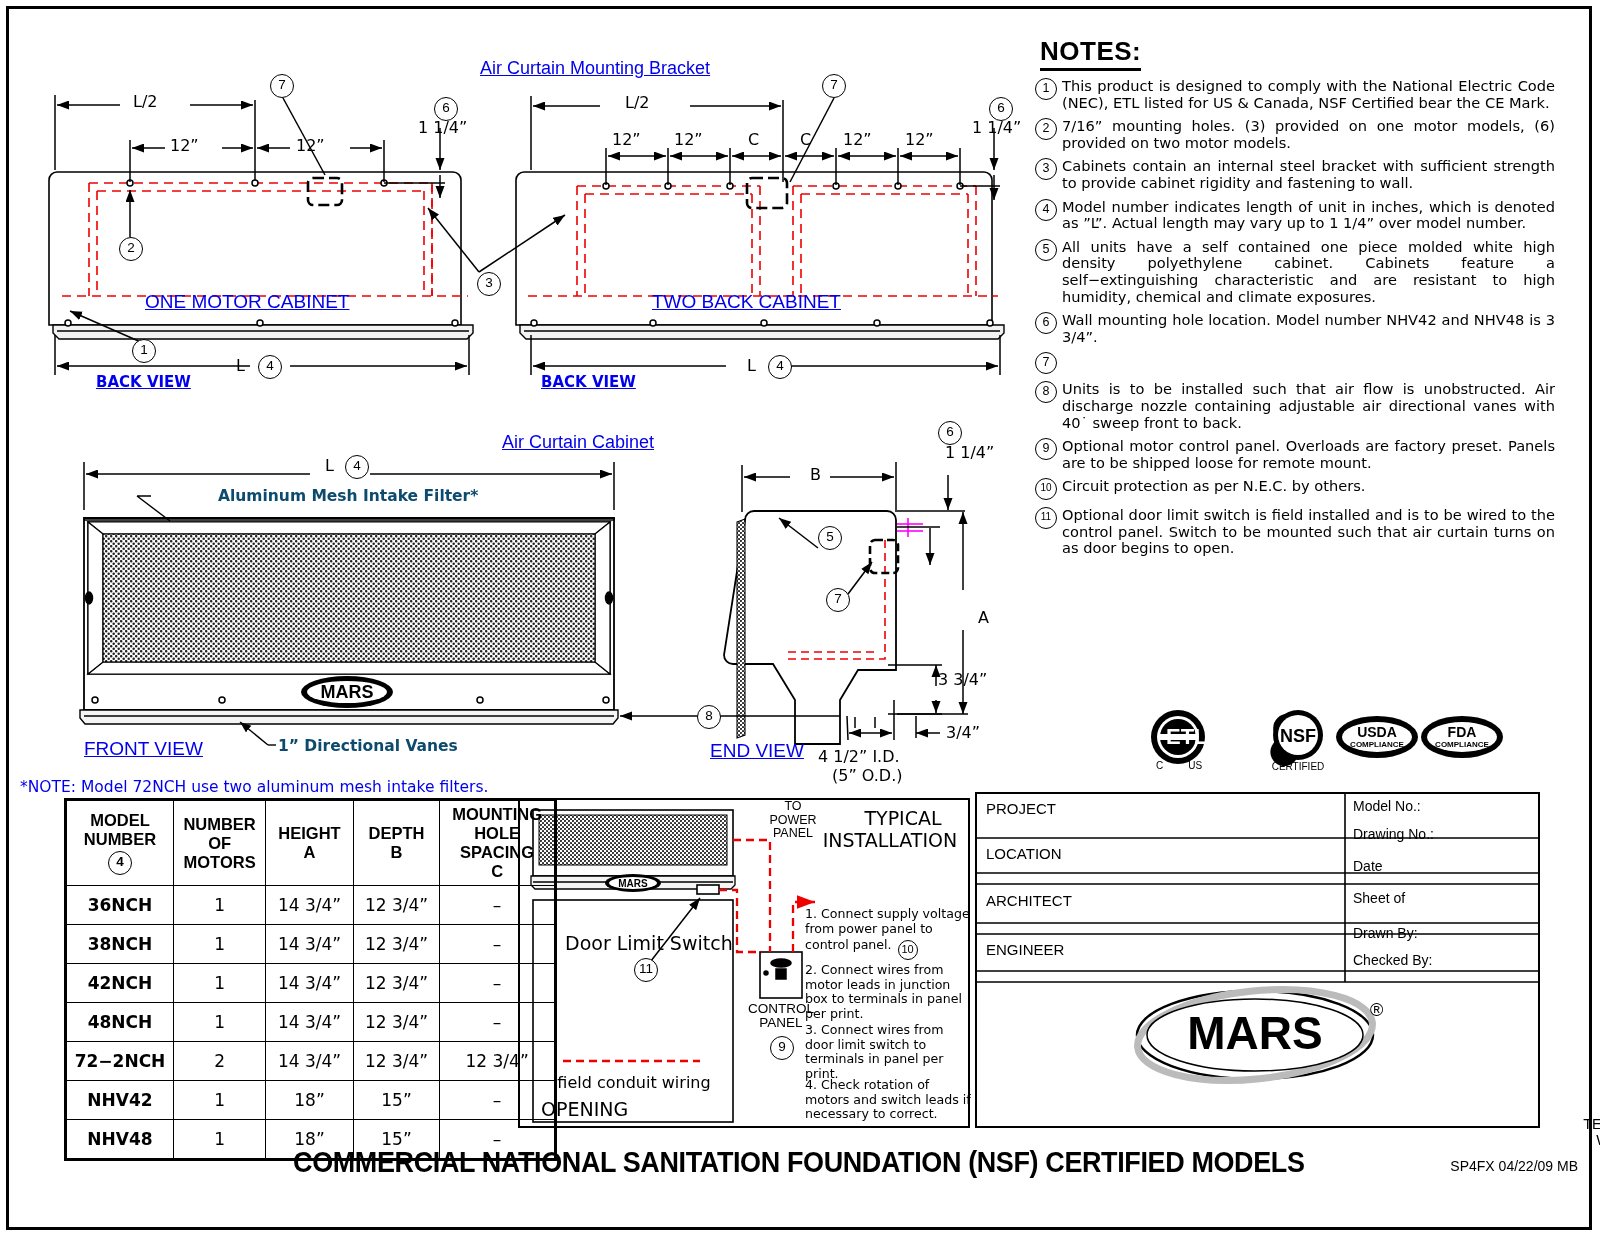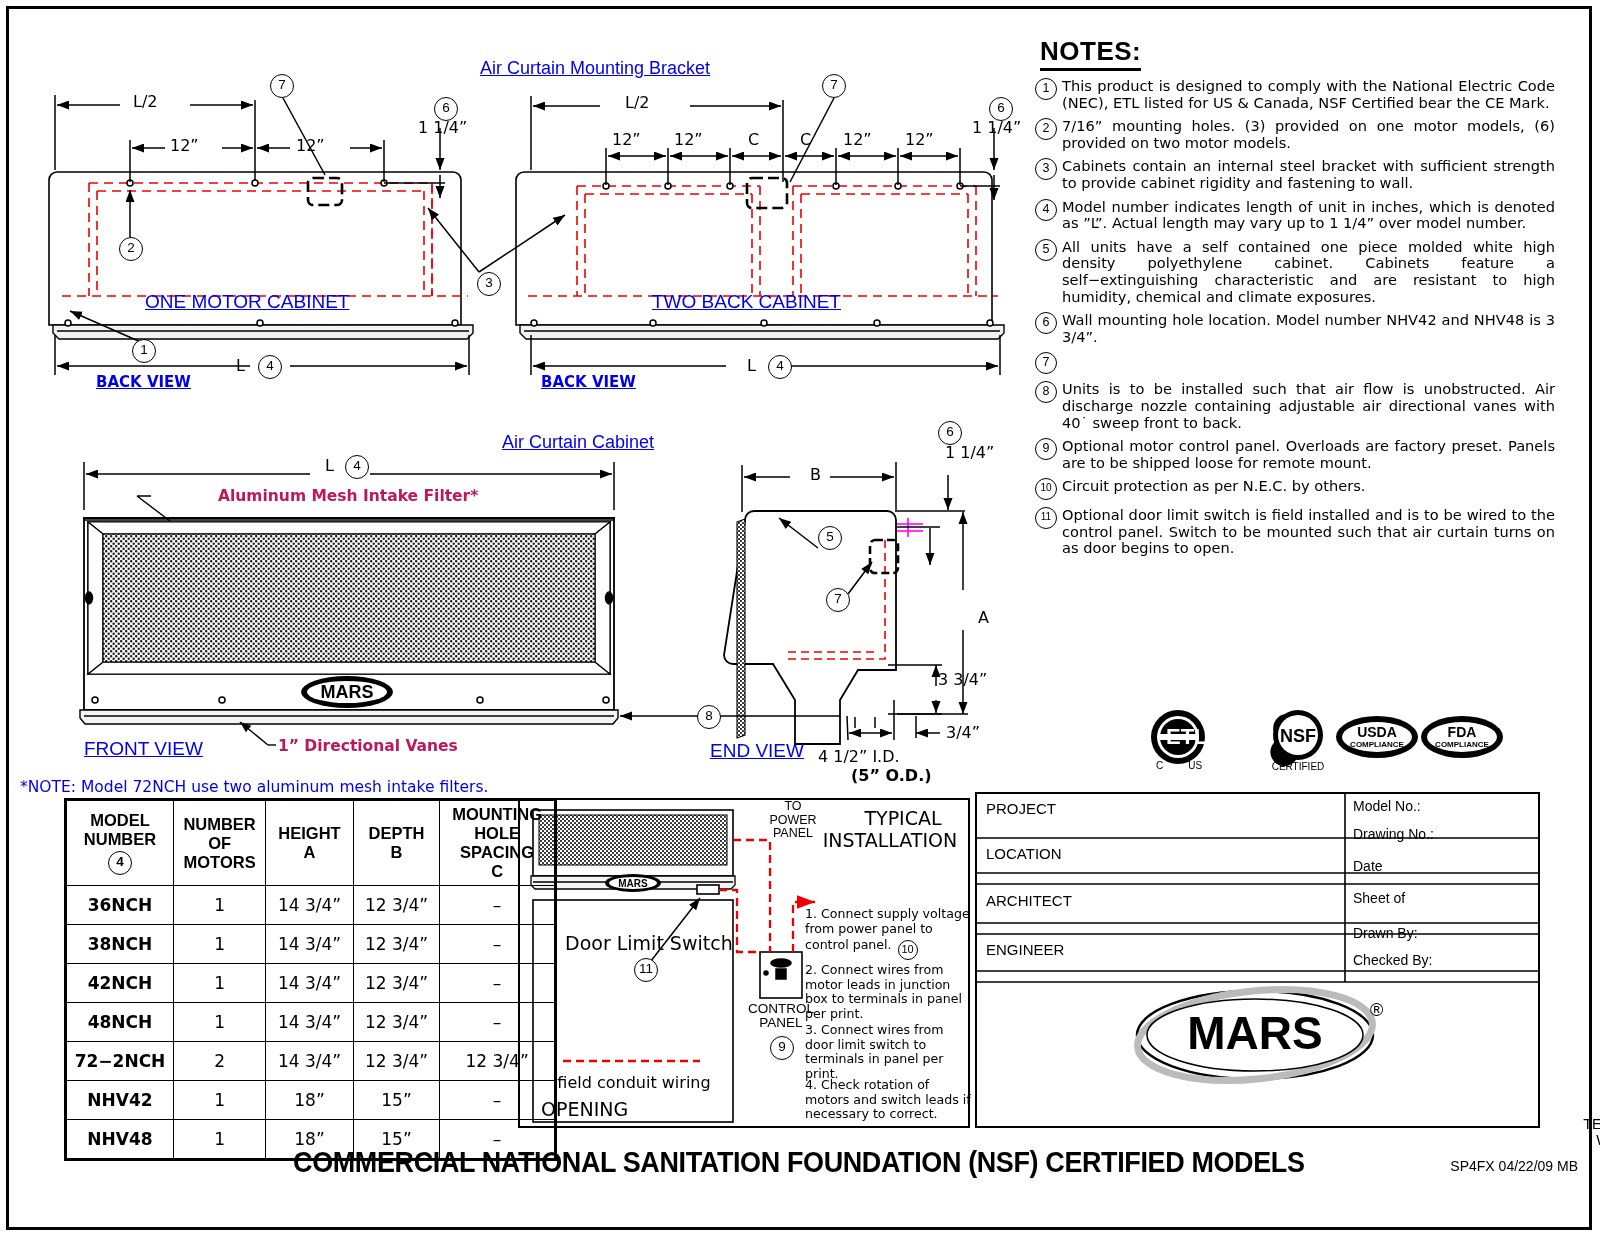"Aluminum Mesh Intake Filter*" .lbl-blue { color: #be185d -> #0c4a6e }
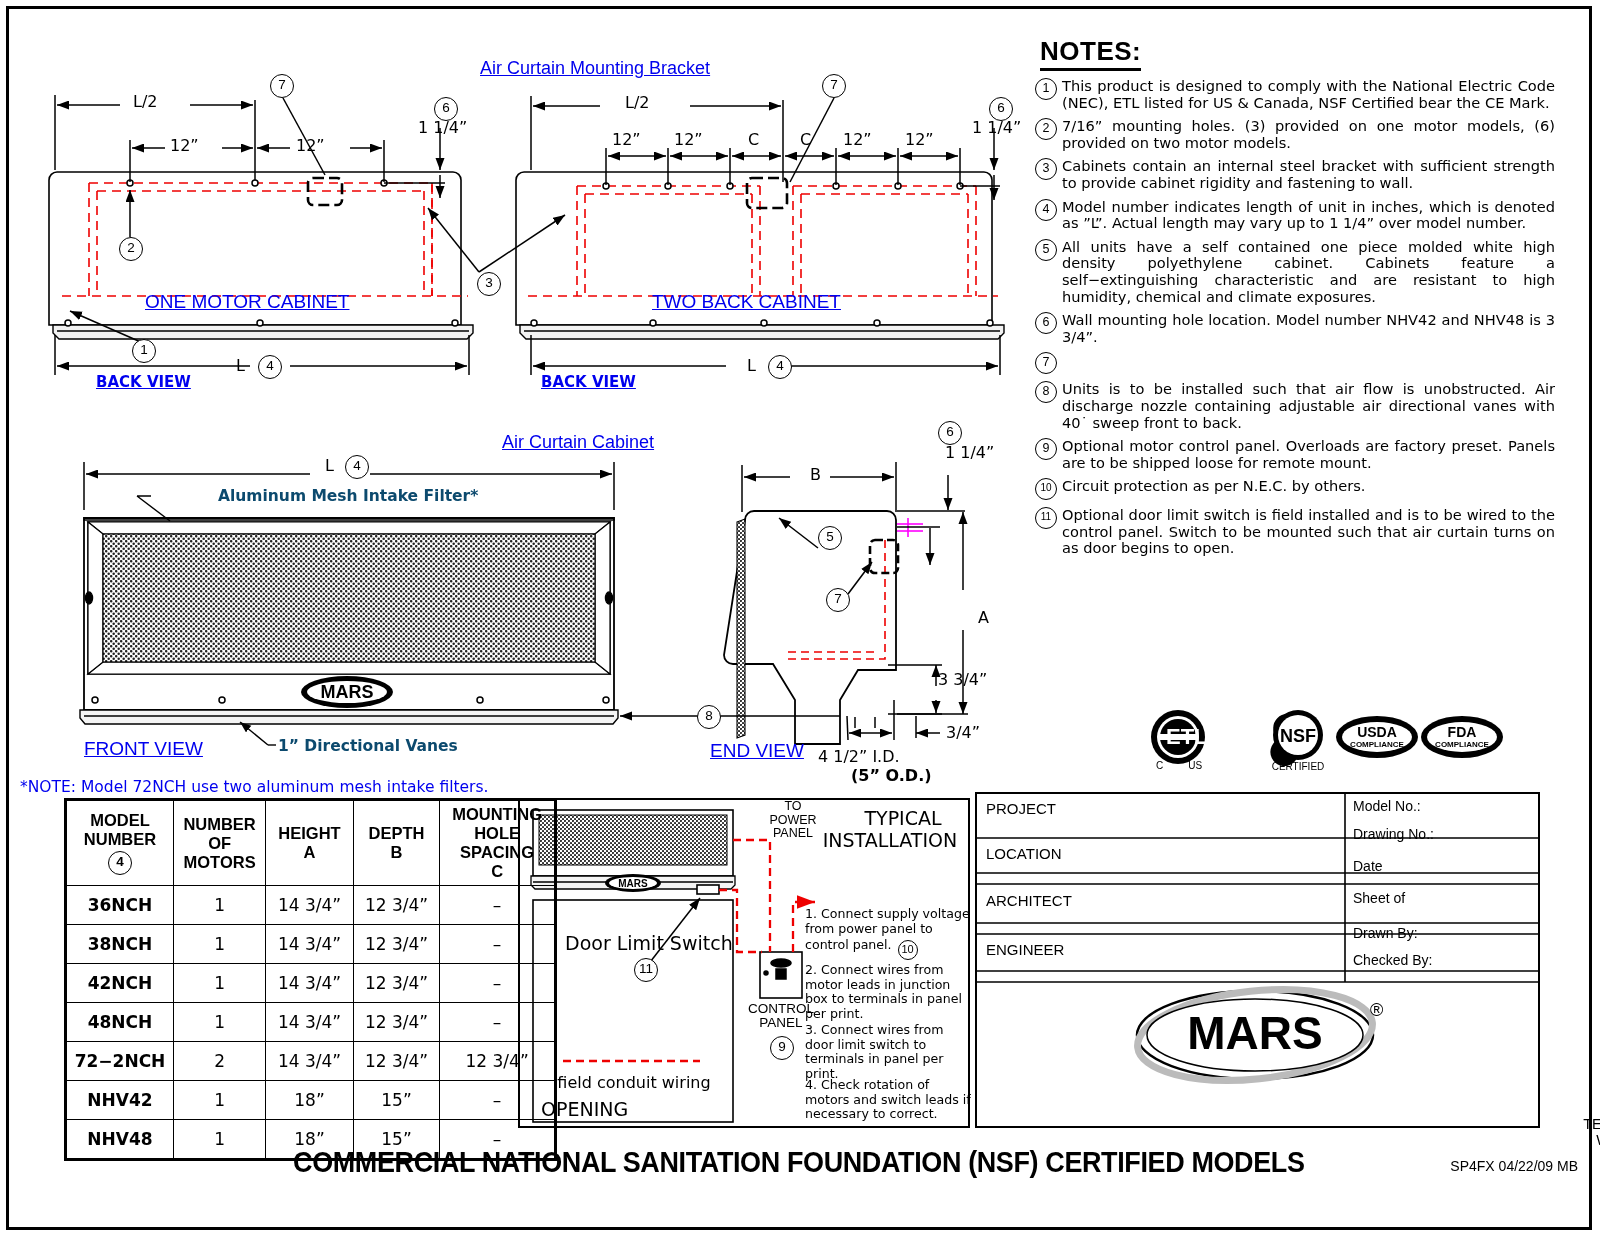"(5” O.D.)" div.dimtxt { font-weight: bold -> none; left: 851px -> 832px }
